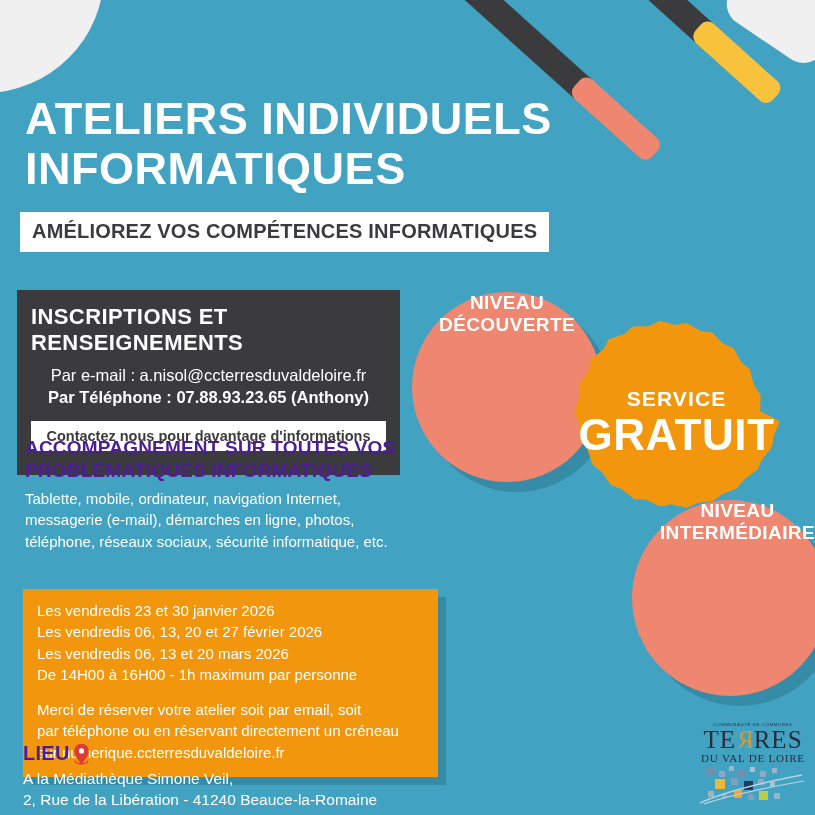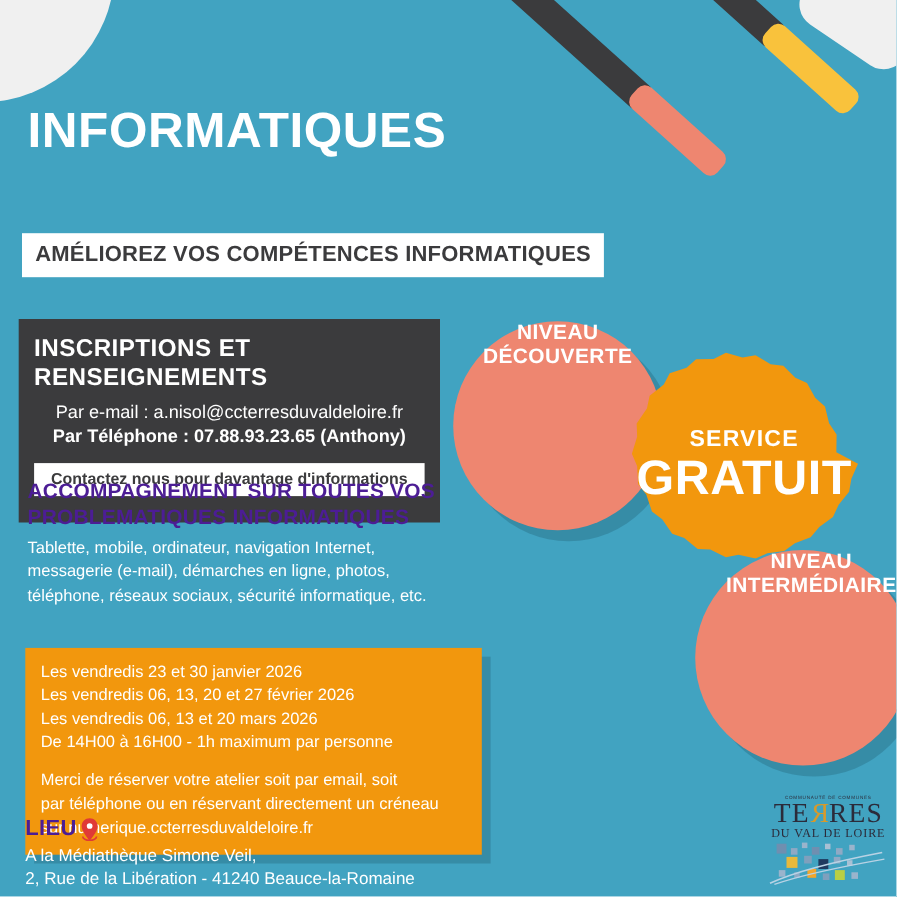"ATELIERS INDIVIDUELS" div { html: none -> <div>ATELIERS INDIVIDUELS</div> }
